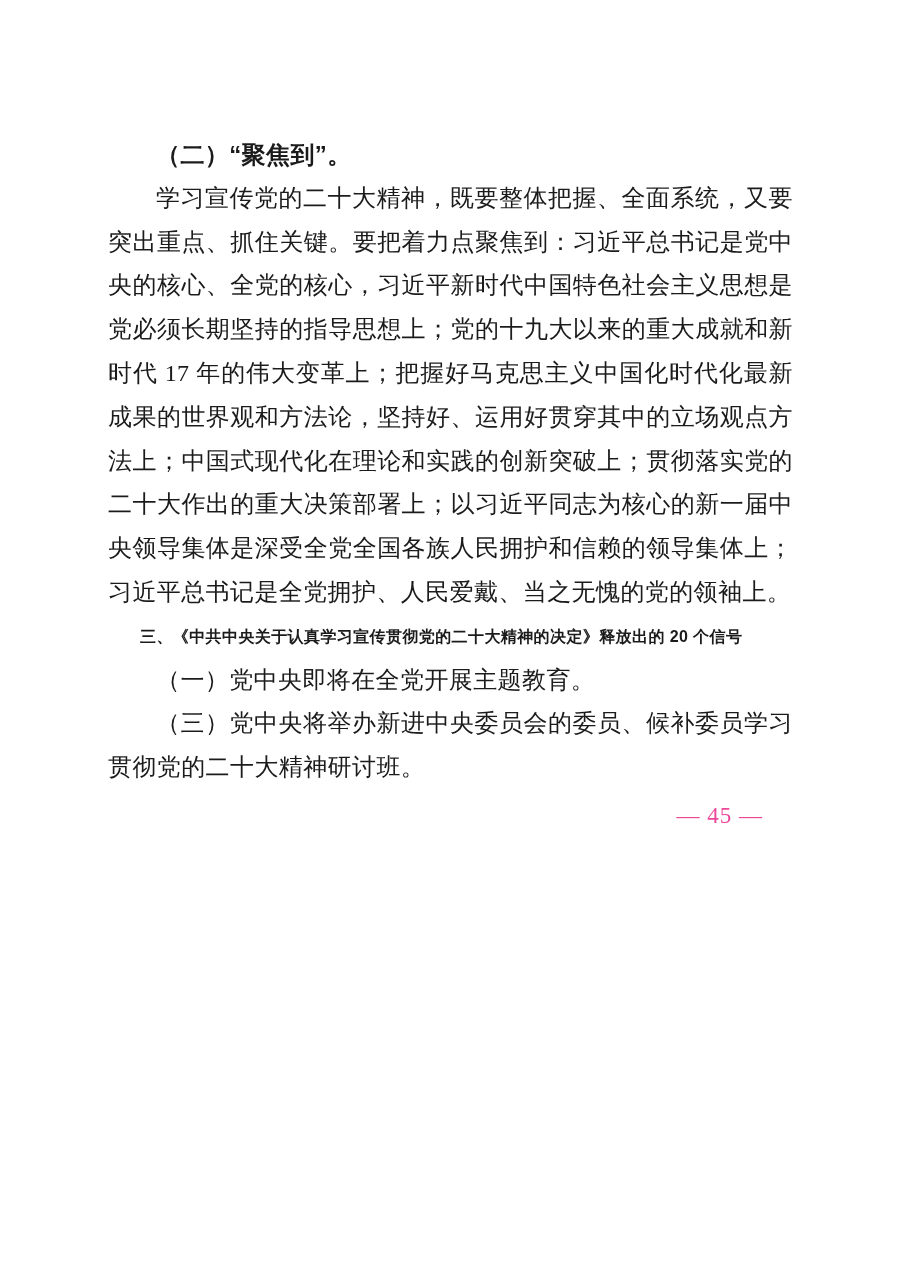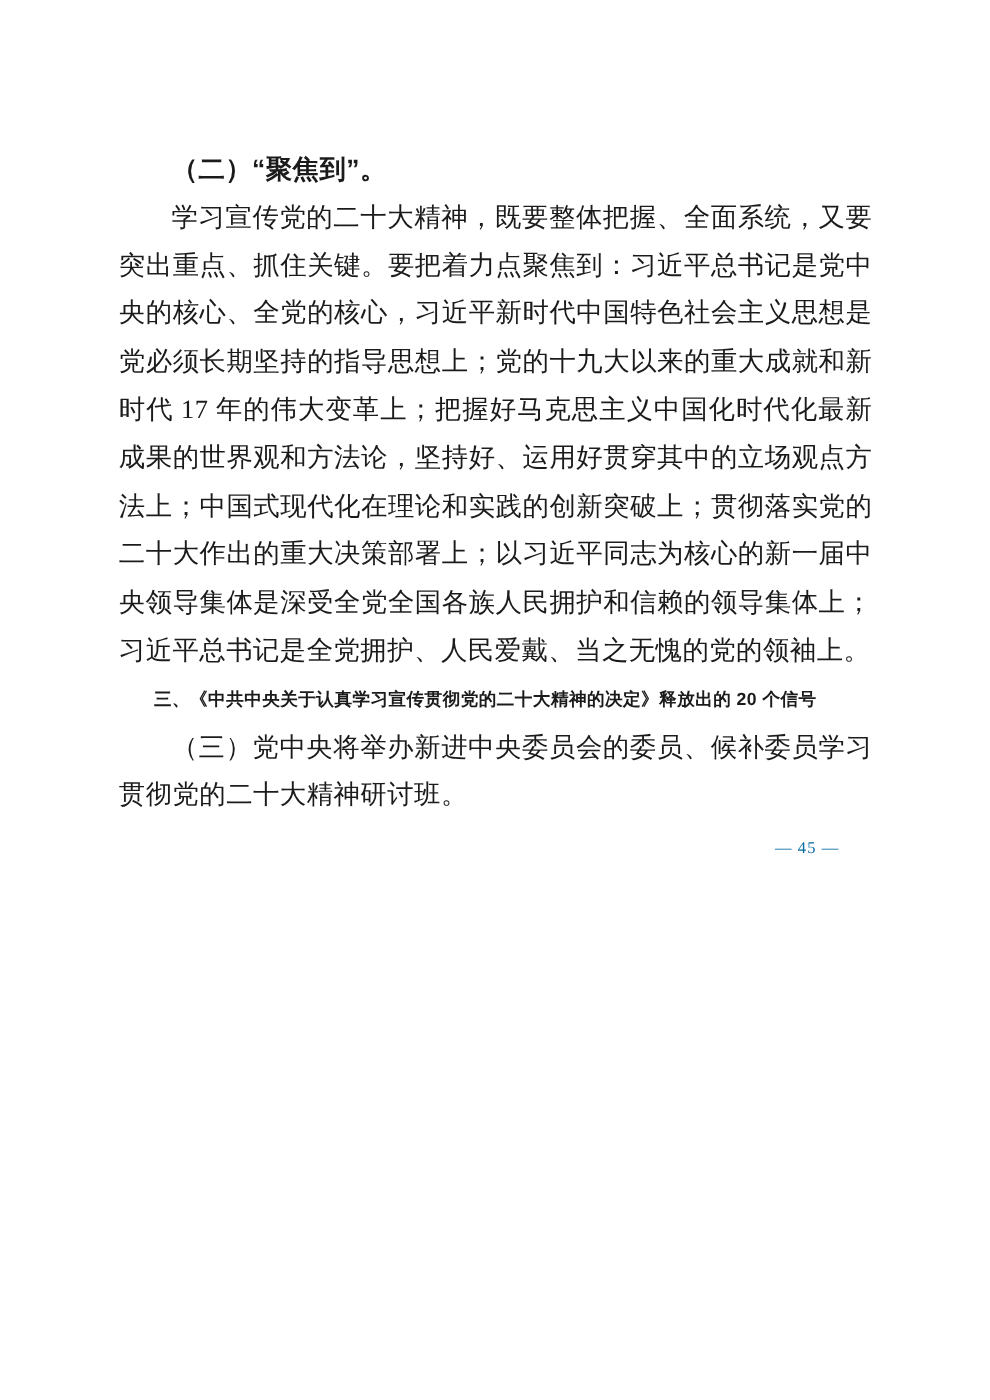"（一）党中央即将在全党开展主题教育。" p { html: none -> <p>（一）党中央即将在全党开展主题教育。</p> }
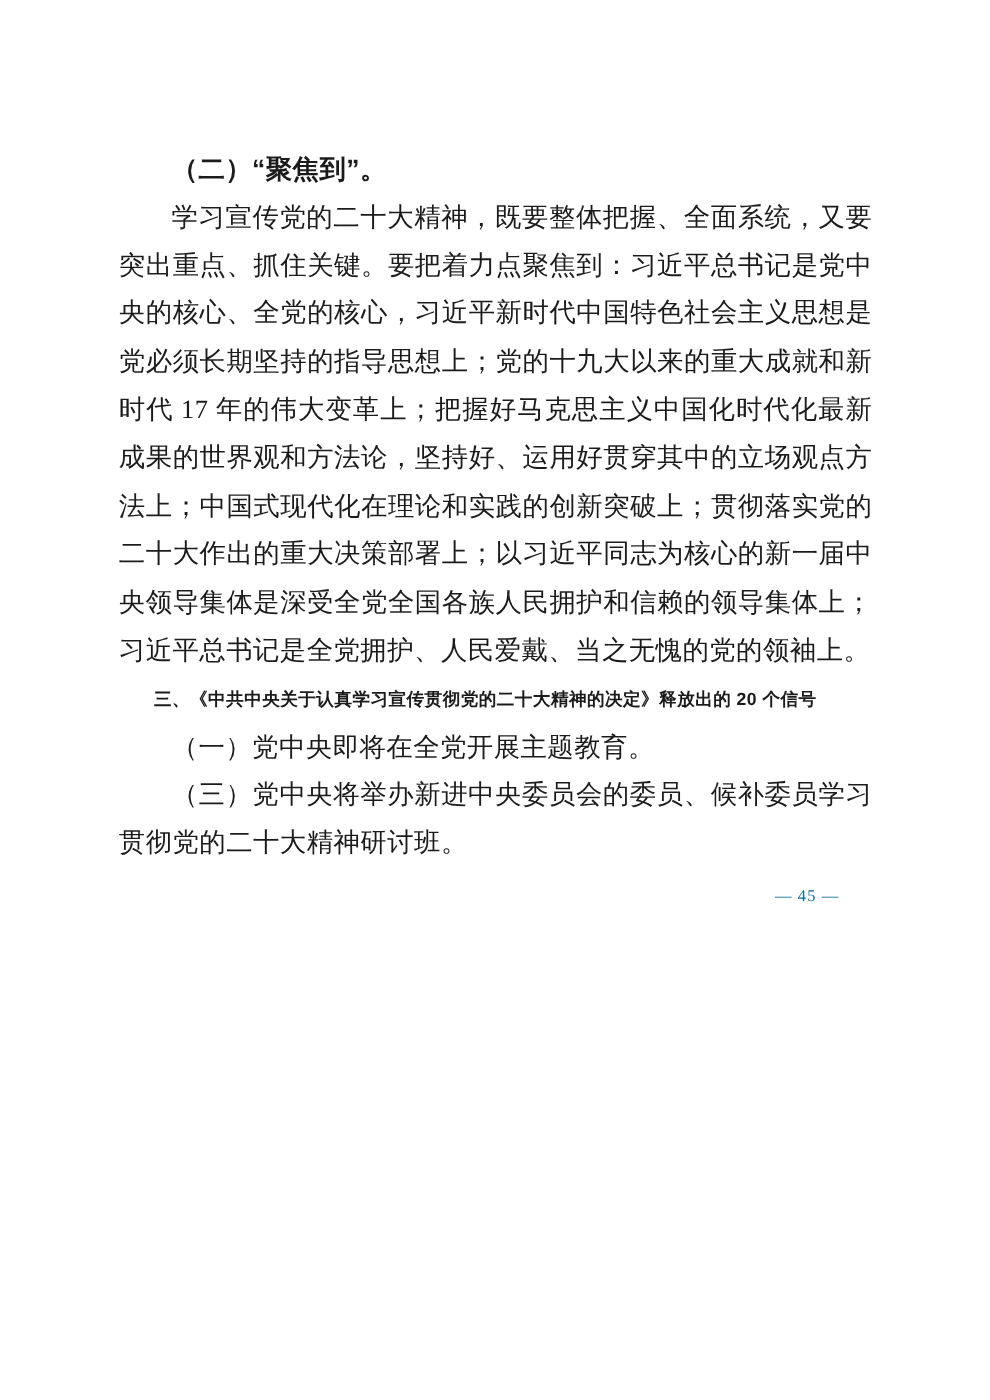"— 45 —" .page-number { color: #0369a1 -> #ec4899; font-size: 15px -> 23px }
